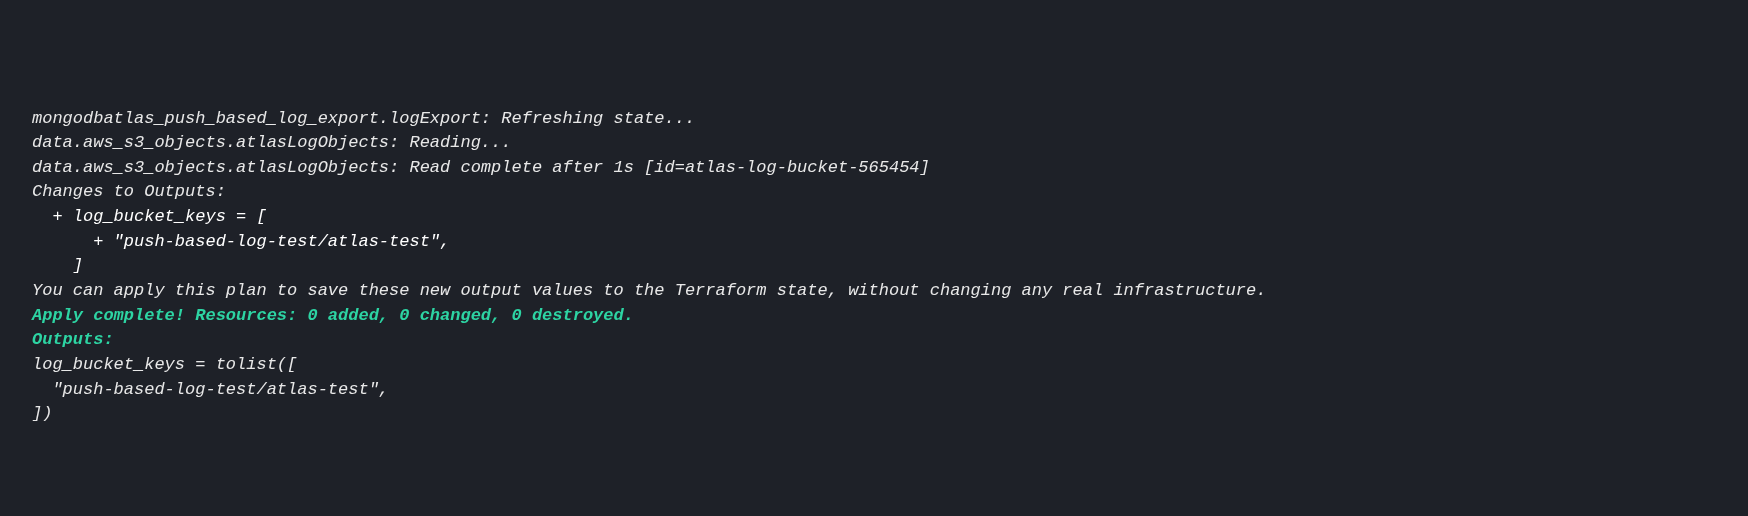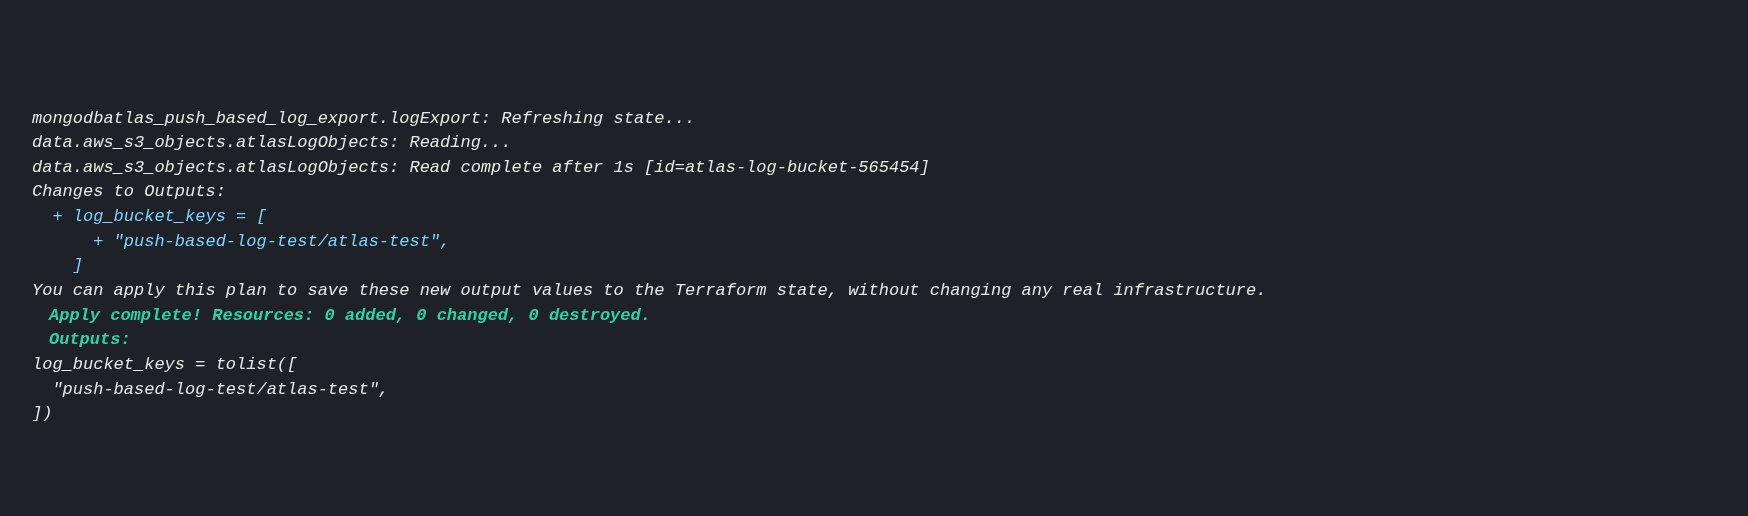"+ log_bucket_keys = [" .green-normal { color: #7dd3fc -> #ffffff }
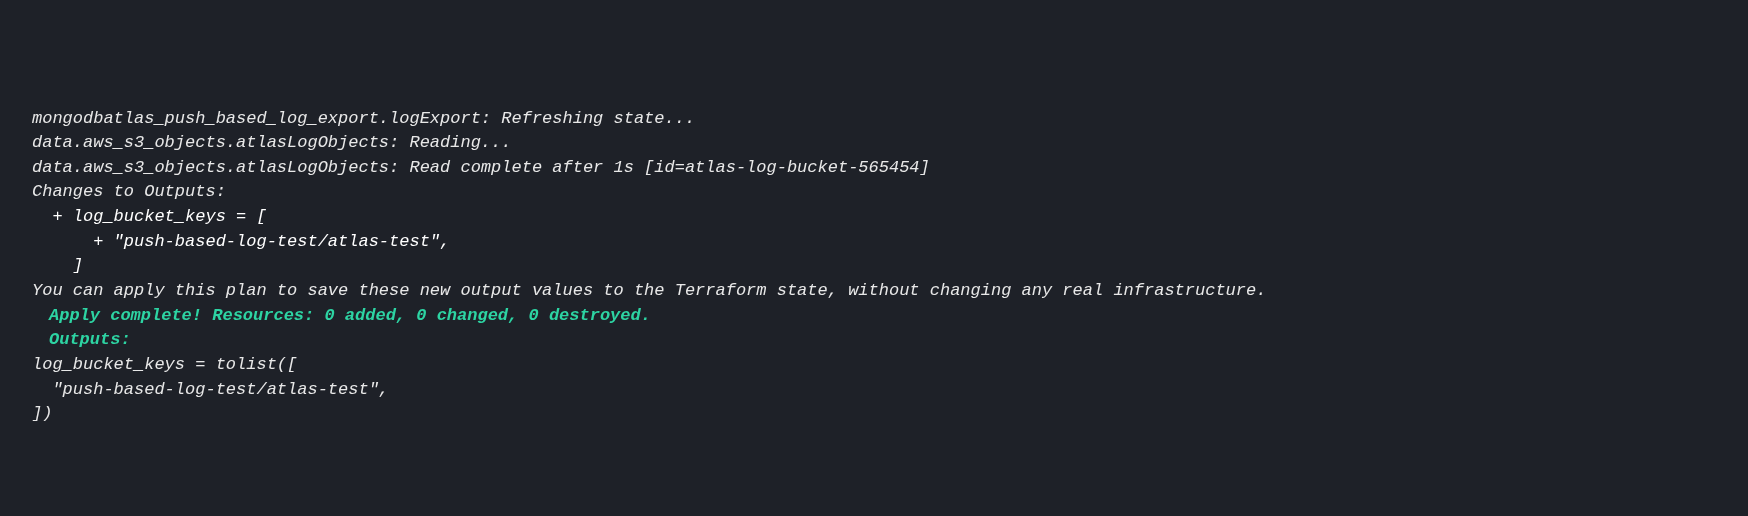"Apply complete! Resources: 0 added," .green { margin-left: 17px -> none }
